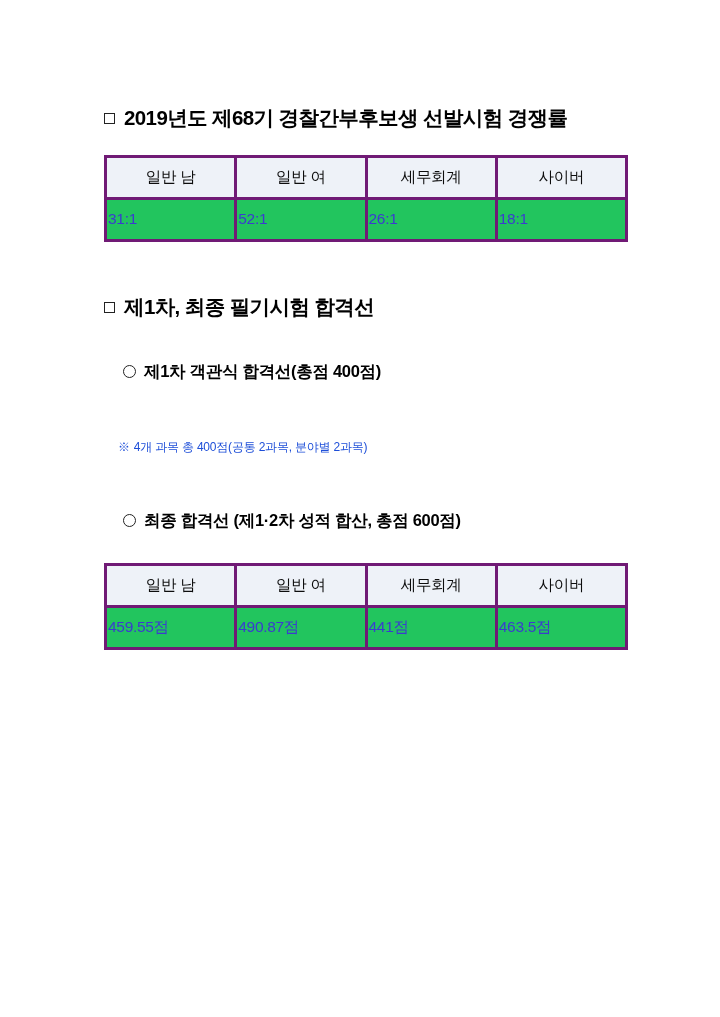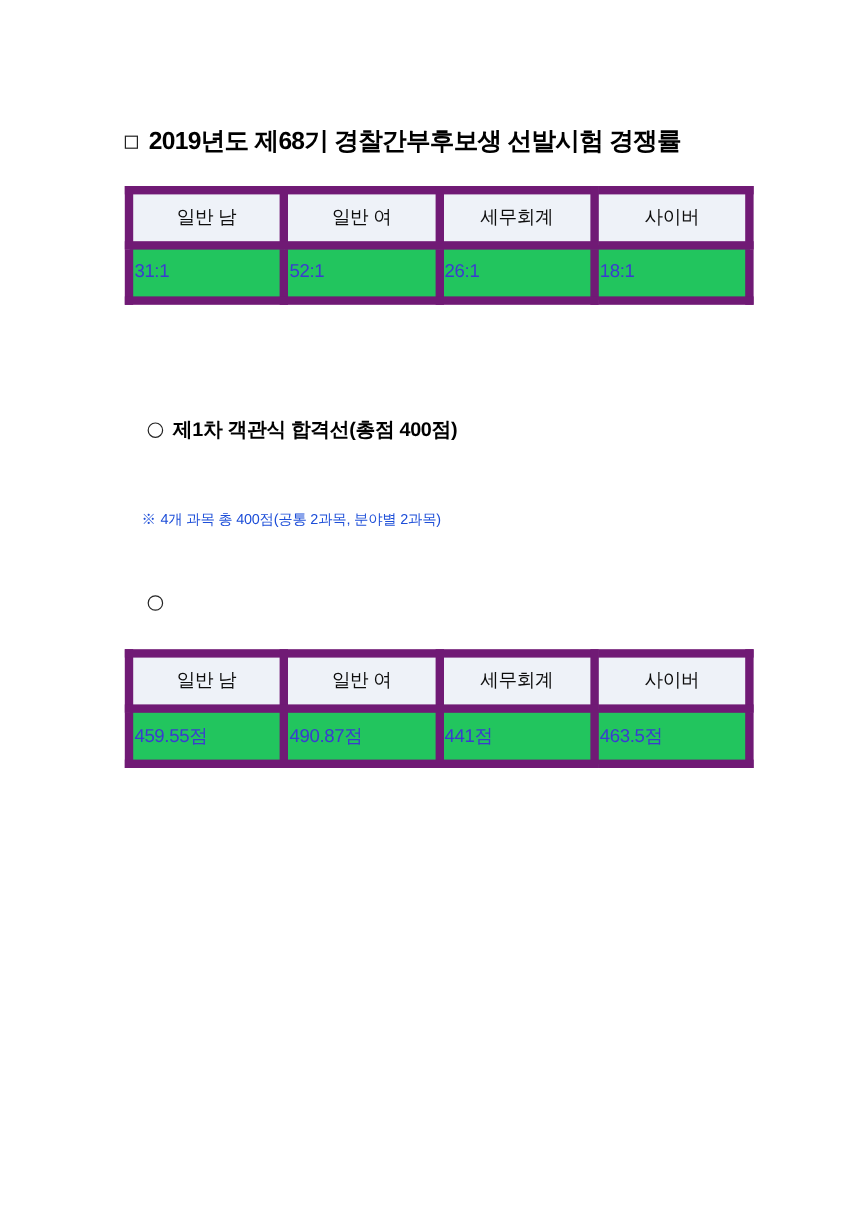"일반 남" table.doc-table th, table.doc-table td { border: 7px solid #701a75 -> 3px solid #701a75 }
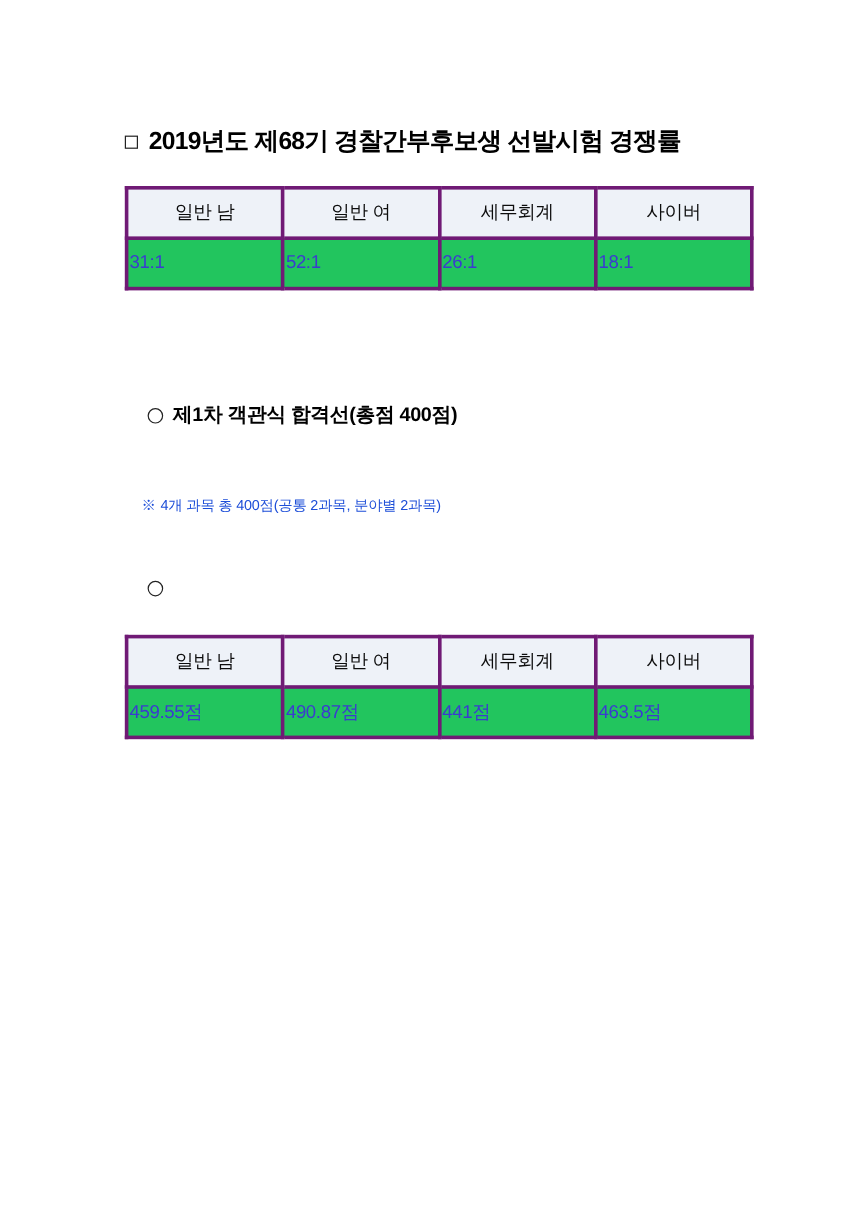"제1차, 최종 필기시험 합격선" div.h-block { html: none -> <div> <span></span> <span>제1차, 최종 필기시험 합격선</span> </div> }
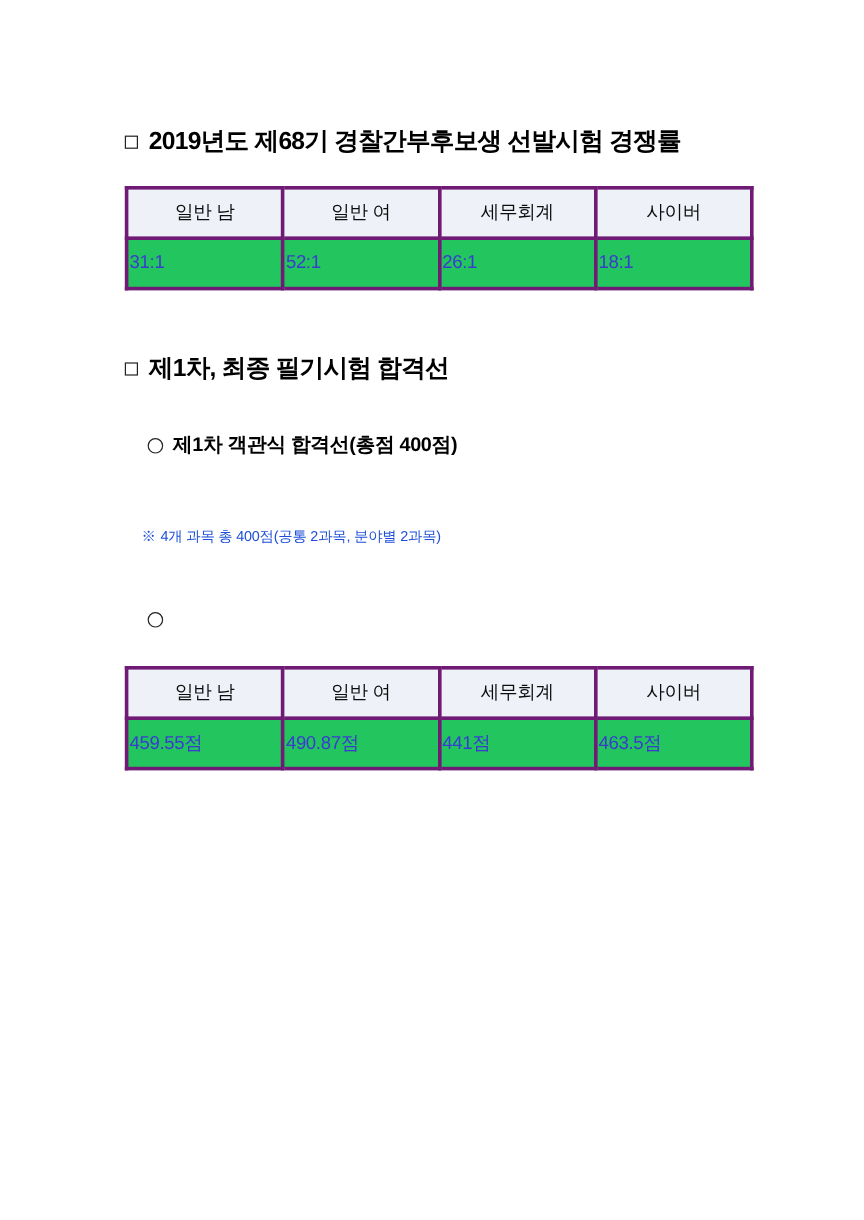"최종 합격선 (제1·2차 성적 합산," span.sub-text { html: none -> <span>최종 합격선 (제1·2차 성적 합산, 총점 600점)</span> }
